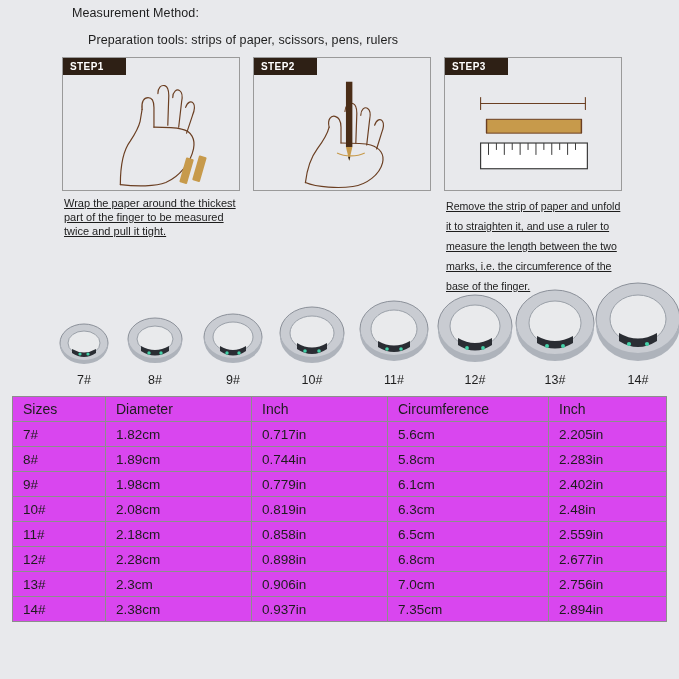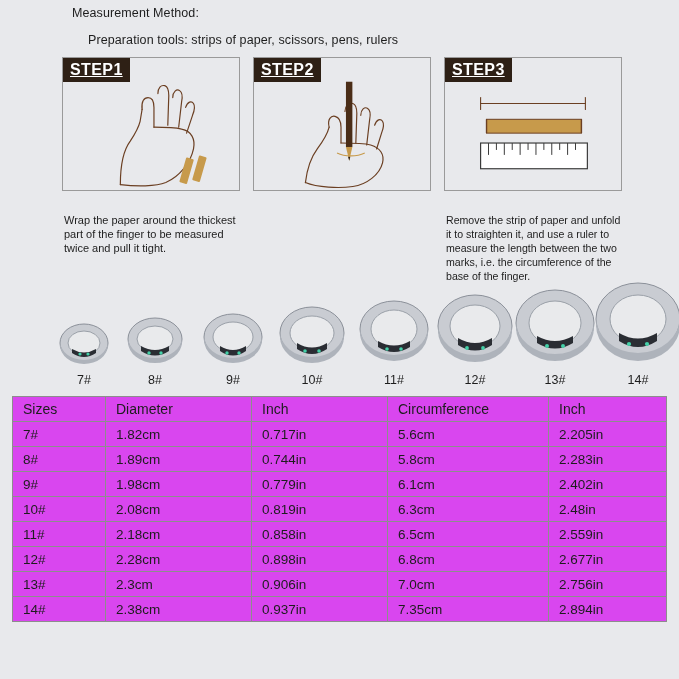"STEP1" .step-tag { font-size: 16px -> 10px; padding: 3px 7px 3px 7px -> 3px 22px 3px 7px; text-decoration: underline -> none }
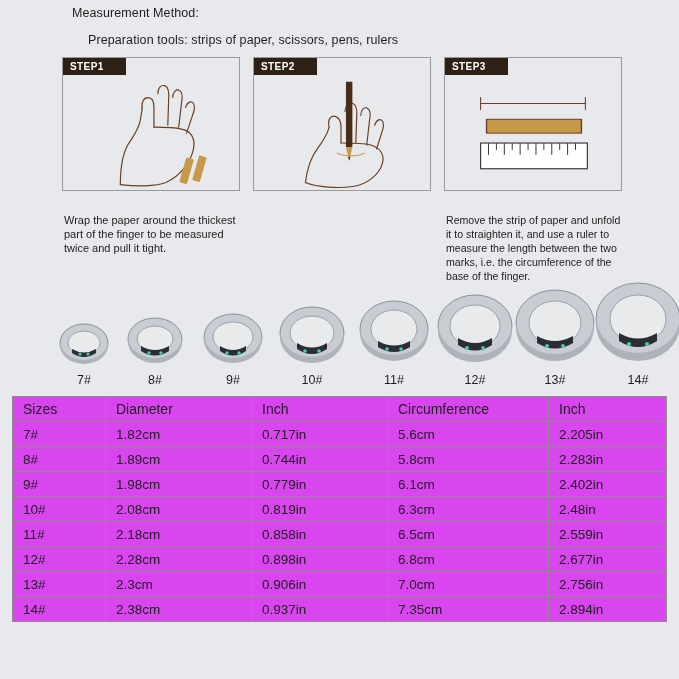"Wrap the paper around the" .step-caption { margin-top: 22px -> 5px; text-decoration: none -> underline }
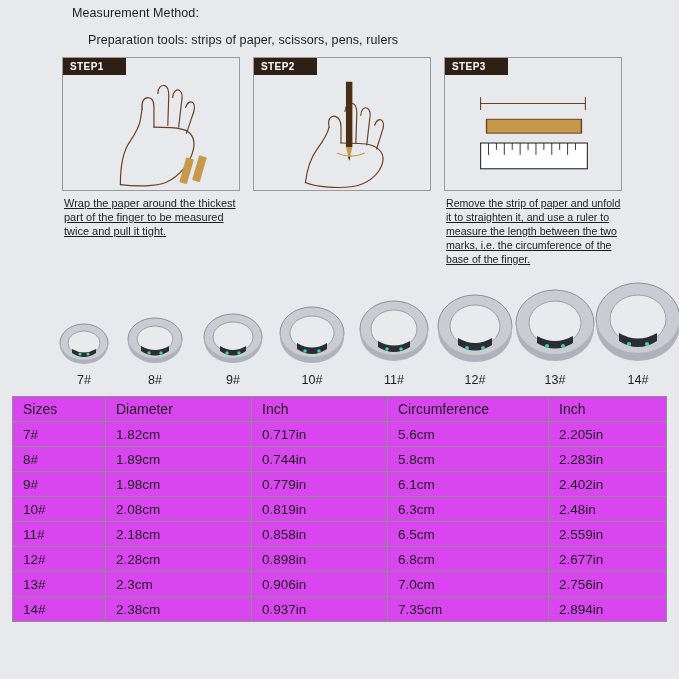"Remove the strip of paper" .step3 .step-caption { line-height: 14px -> 20px }
